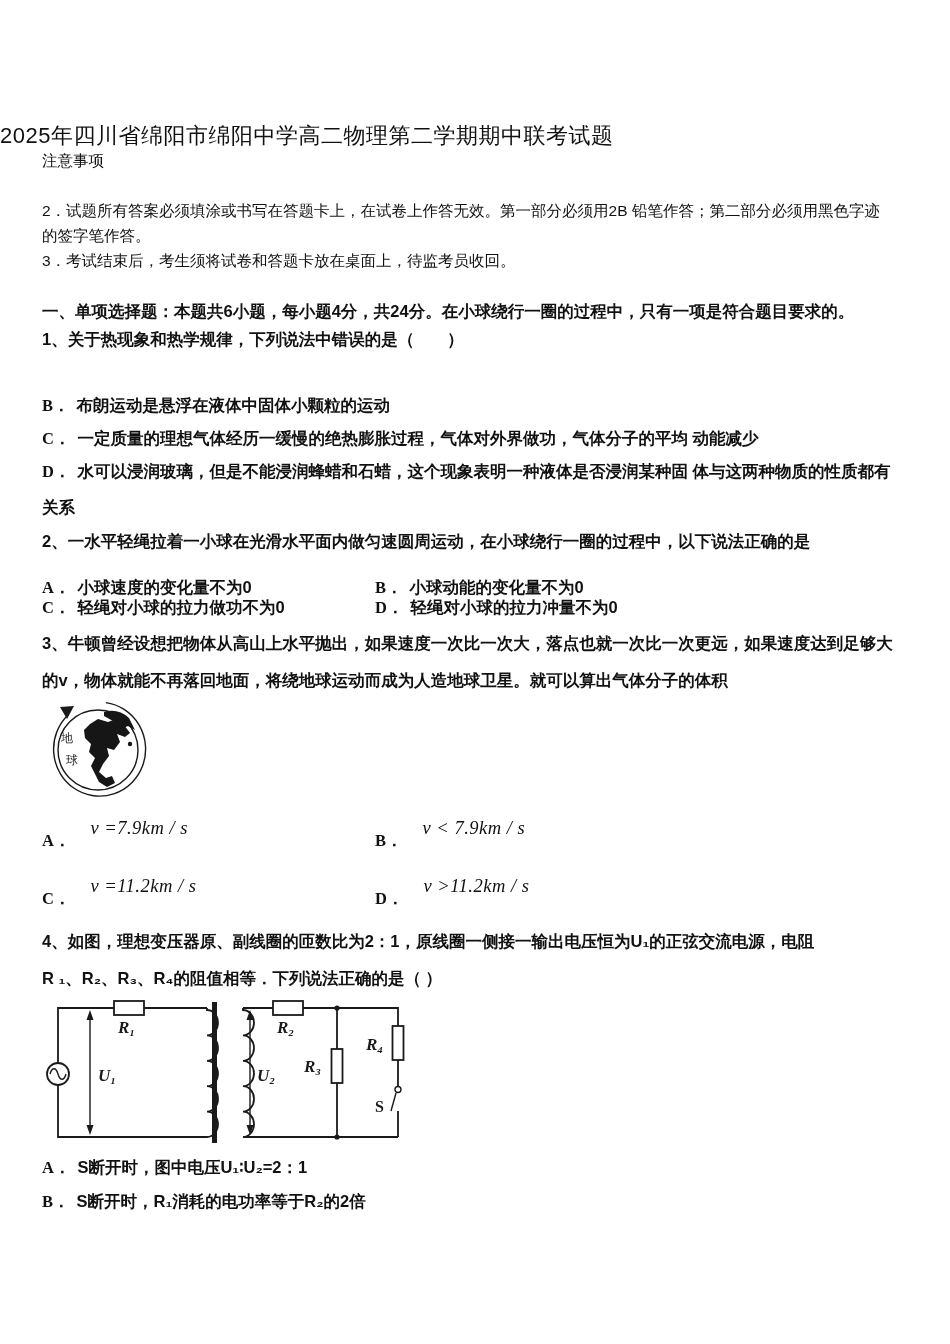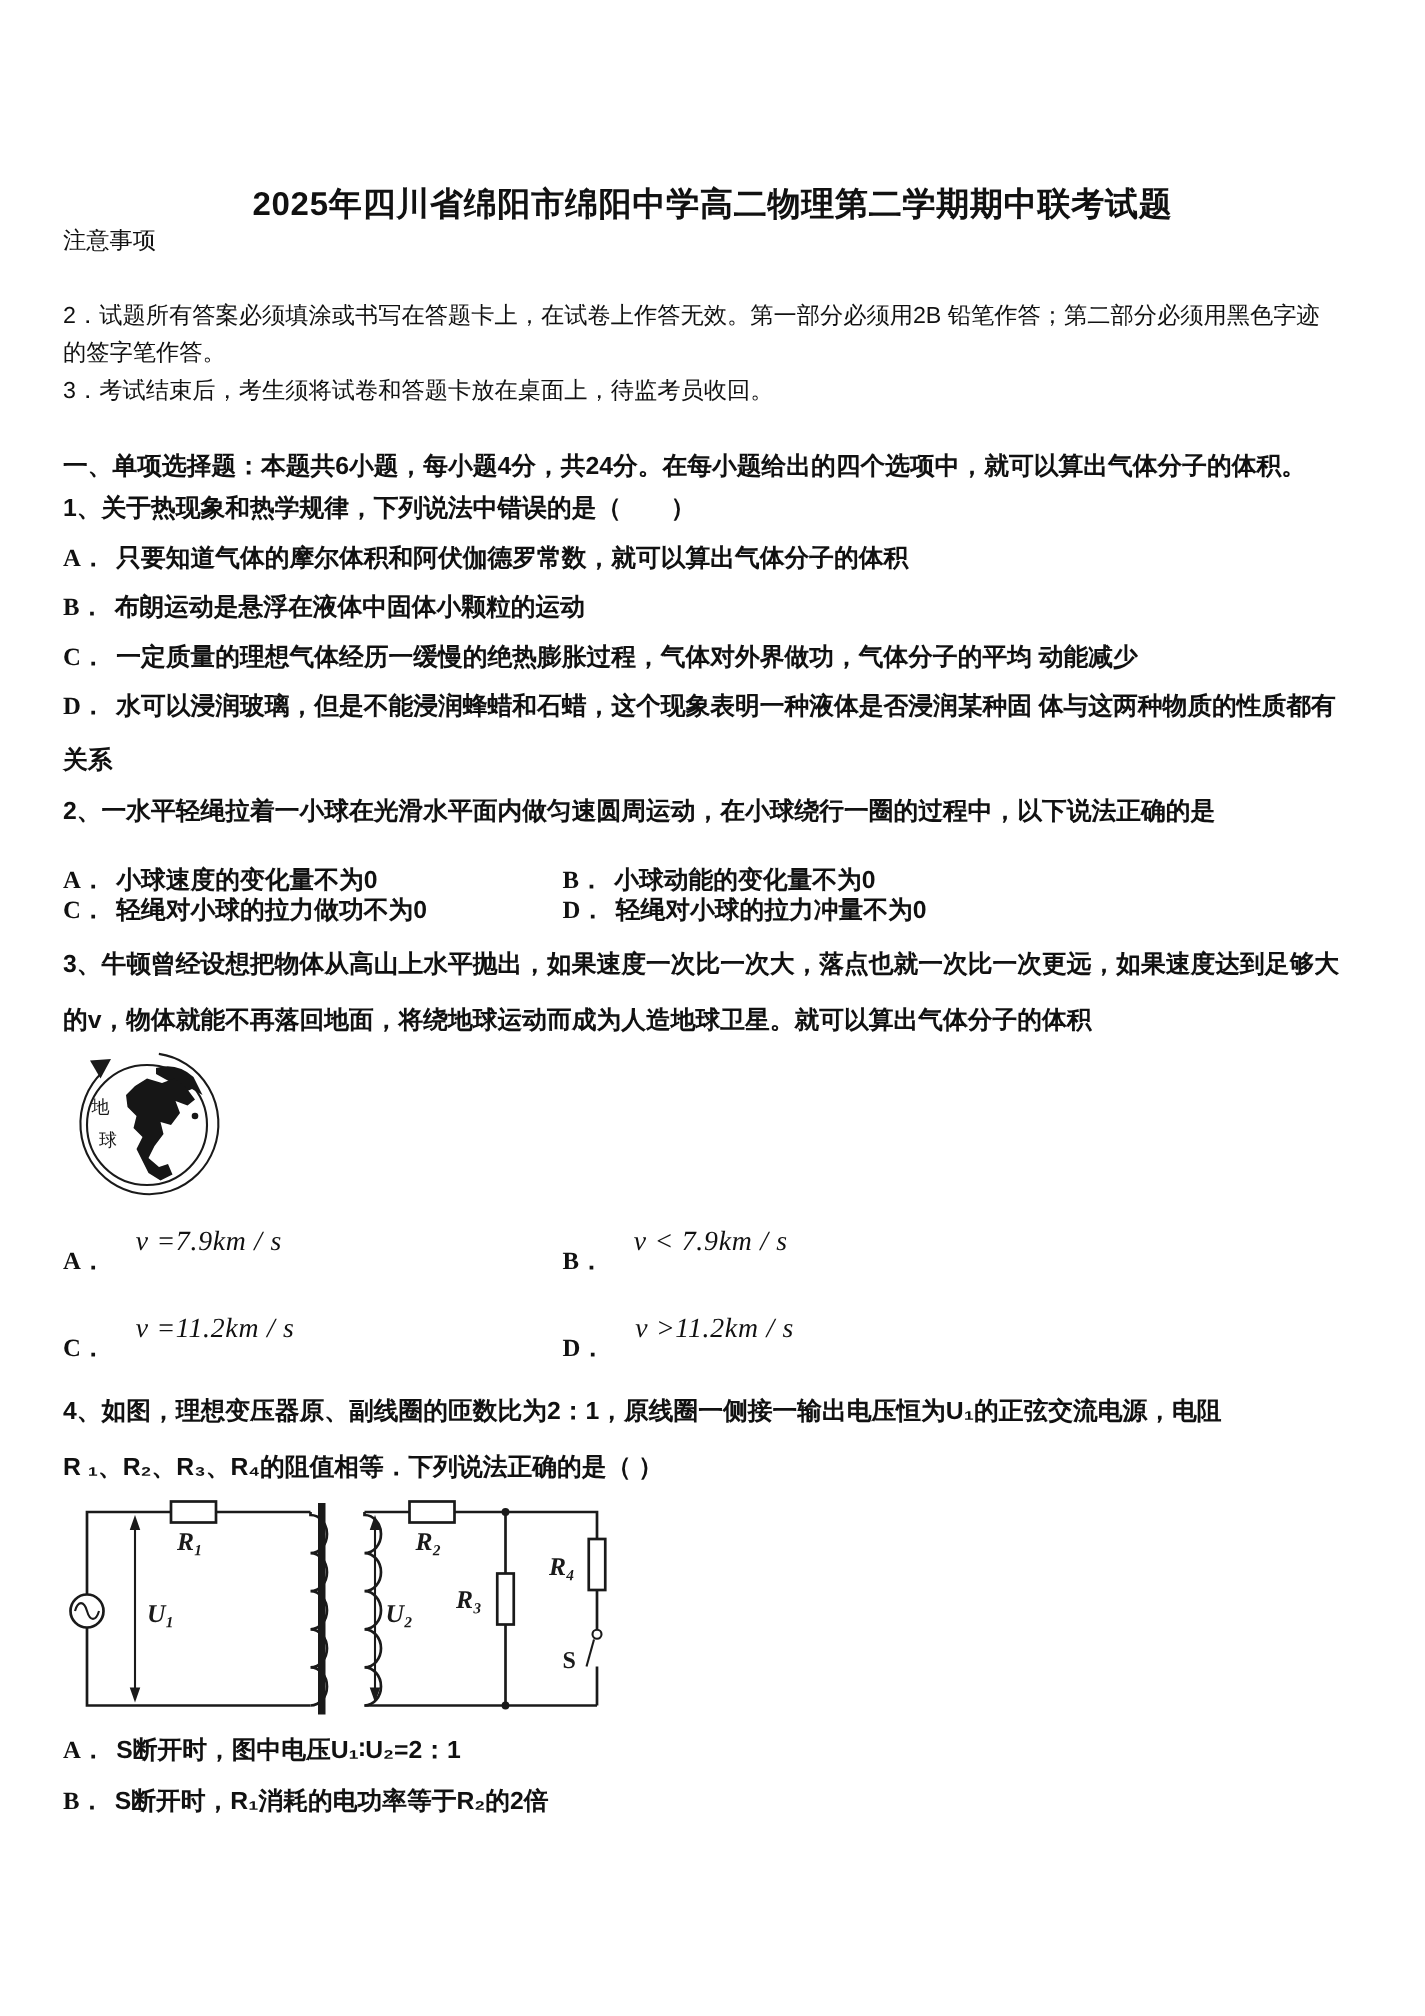"2025年四川省绵阳市绵阳中学高二物理第二学期期中联考试题" .title { font-weight: bold -> normal; text-align: center -> left }
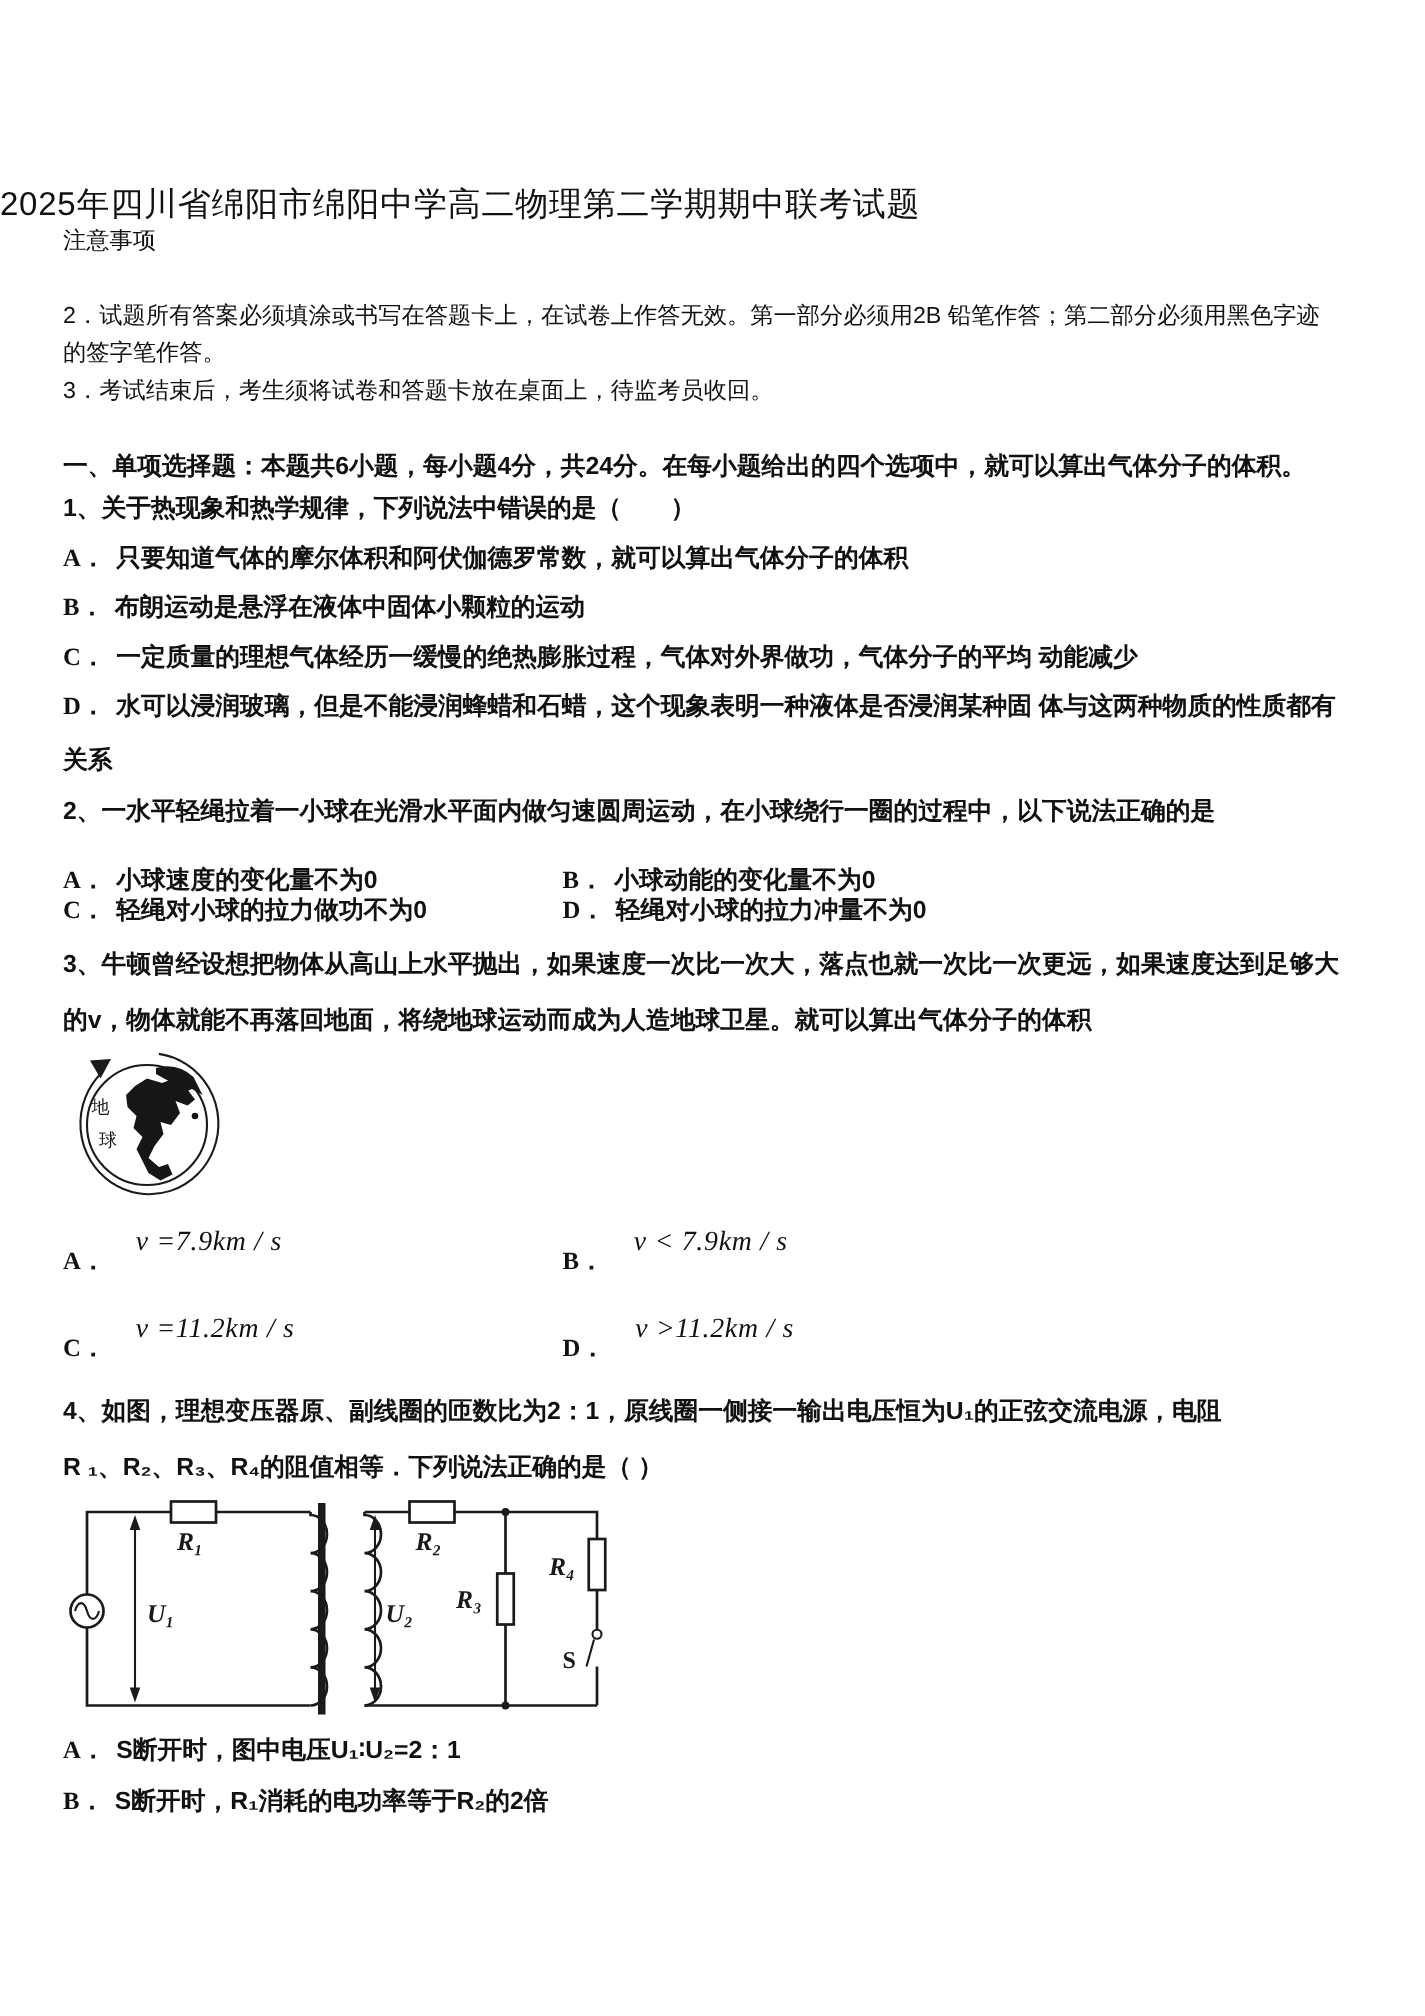"一、单项选择题：本题共6小题，每小题4分，共24分。在每小题给出的四个选项中，就" div.abs { text: 每小题给出的四个选项中，就可以算出气体分子的体积 -> 小球绕行一圈的过程中，只有一项是符合题目要求的 }
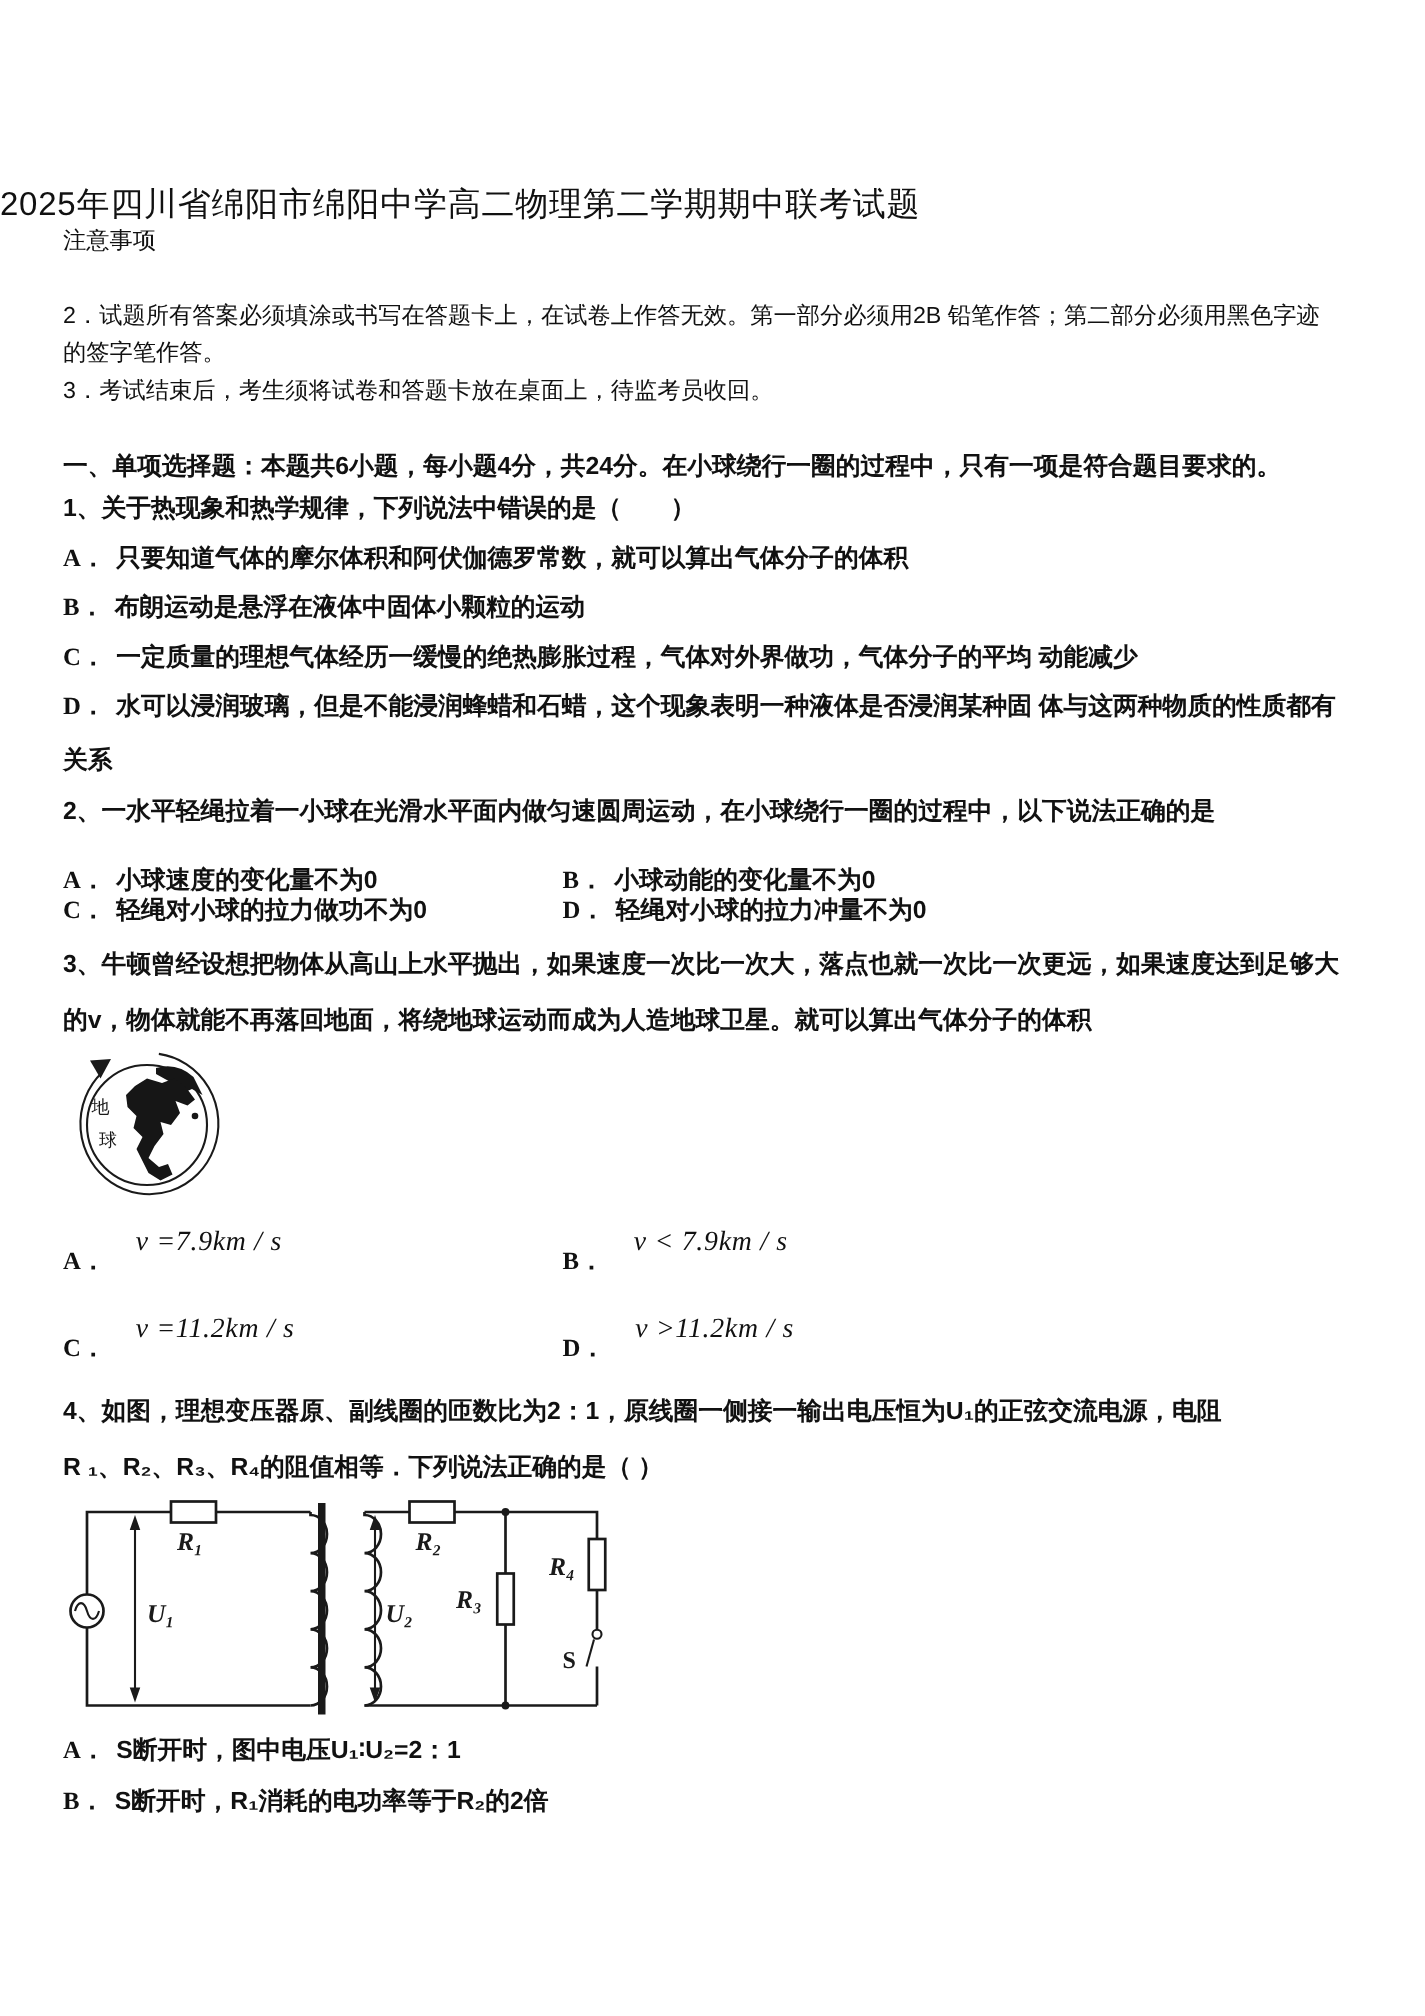"A． 只要知道气体的摩尔体积和阿伏伽德罗常数，就可以算出气体分子的体积" div.abs { html: <div><span>A．</span><span>只要知道气体的摩尔体积和阿伏伽德罗常数，就可以算出气体分子的体积</span></div> -> none }
